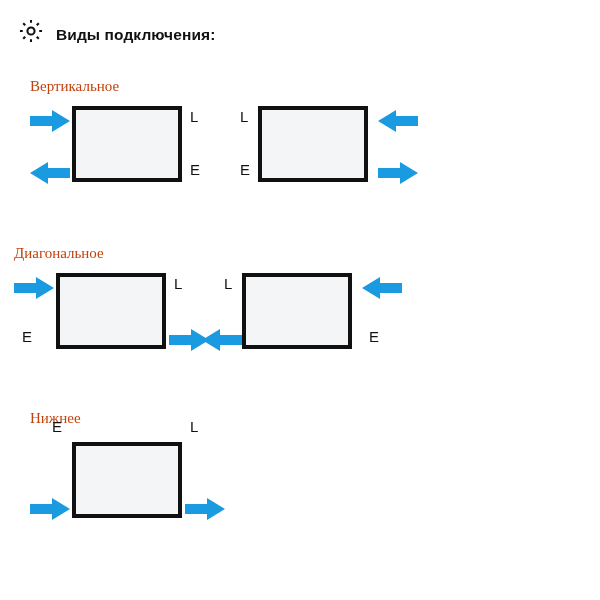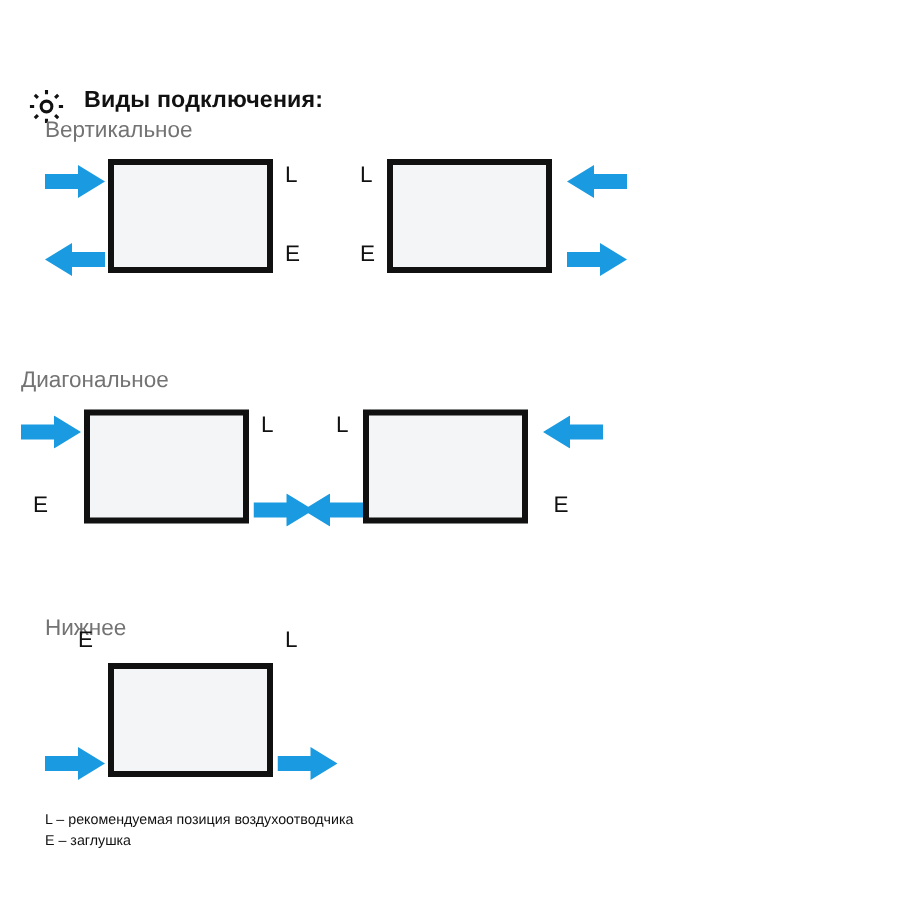"Виды подключения:" .header { align-items: flex-start -> flex-end; margin-top: 40px -> none }
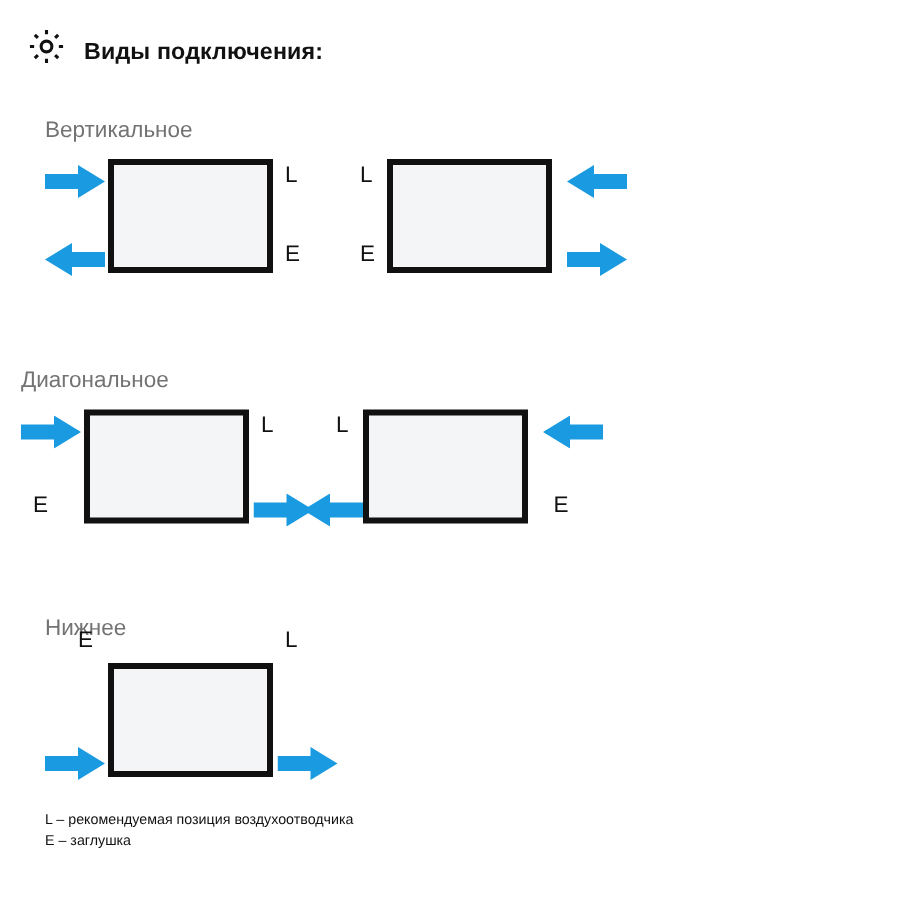"Вертикальное" .section-title { color: #737373 -> #c2410c; font-family: none -> Liberation Serif, serif }
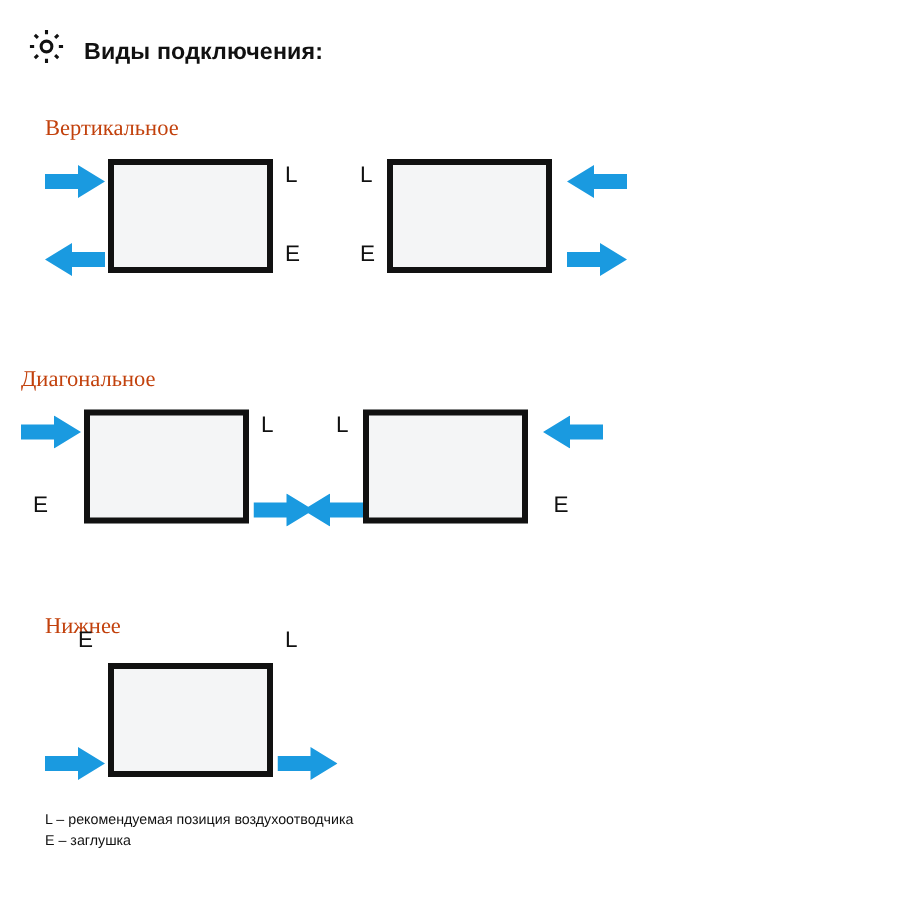"L – рекомендуемая позиция" div.notes { html: <div> <div>L – рекомендуемая позиция воздухоотводчика</div> <div>E – заглушка</div> </div> -> none }
